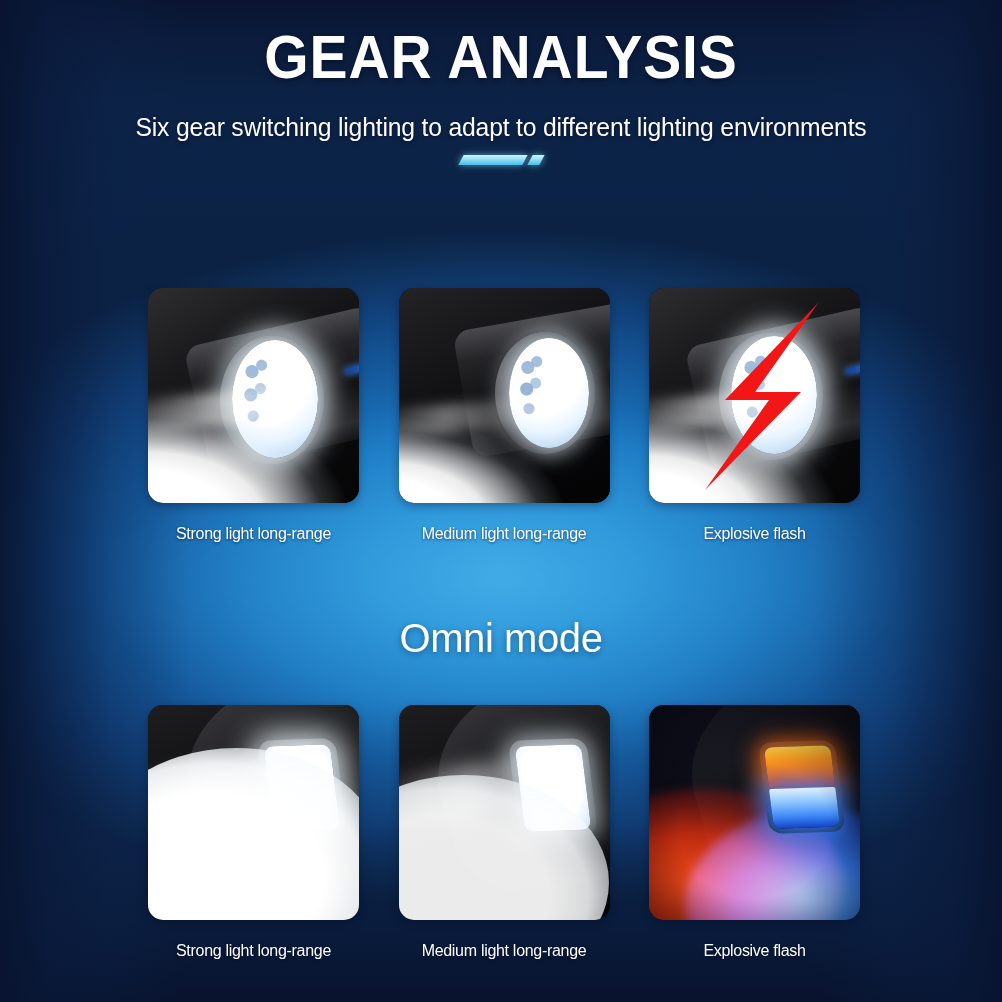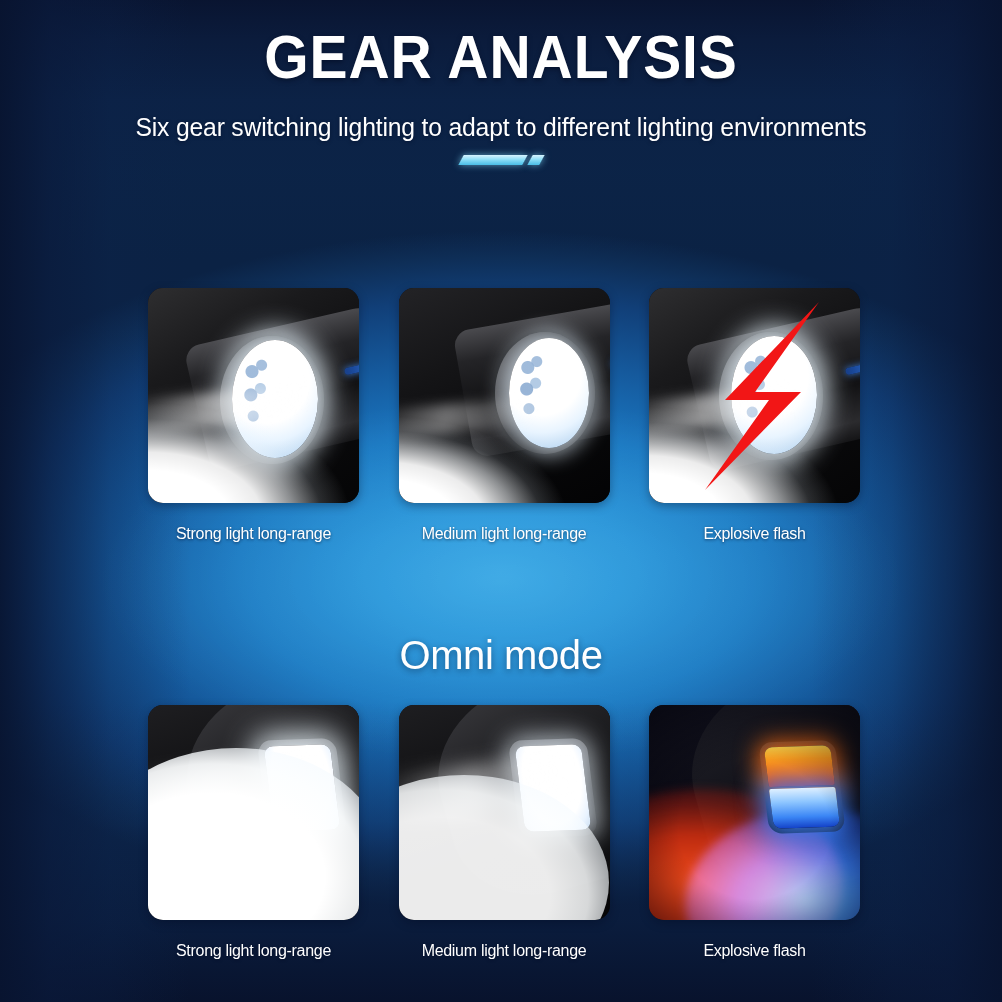"Omni mode" .heading-omni { top: 633px -> 616px }
